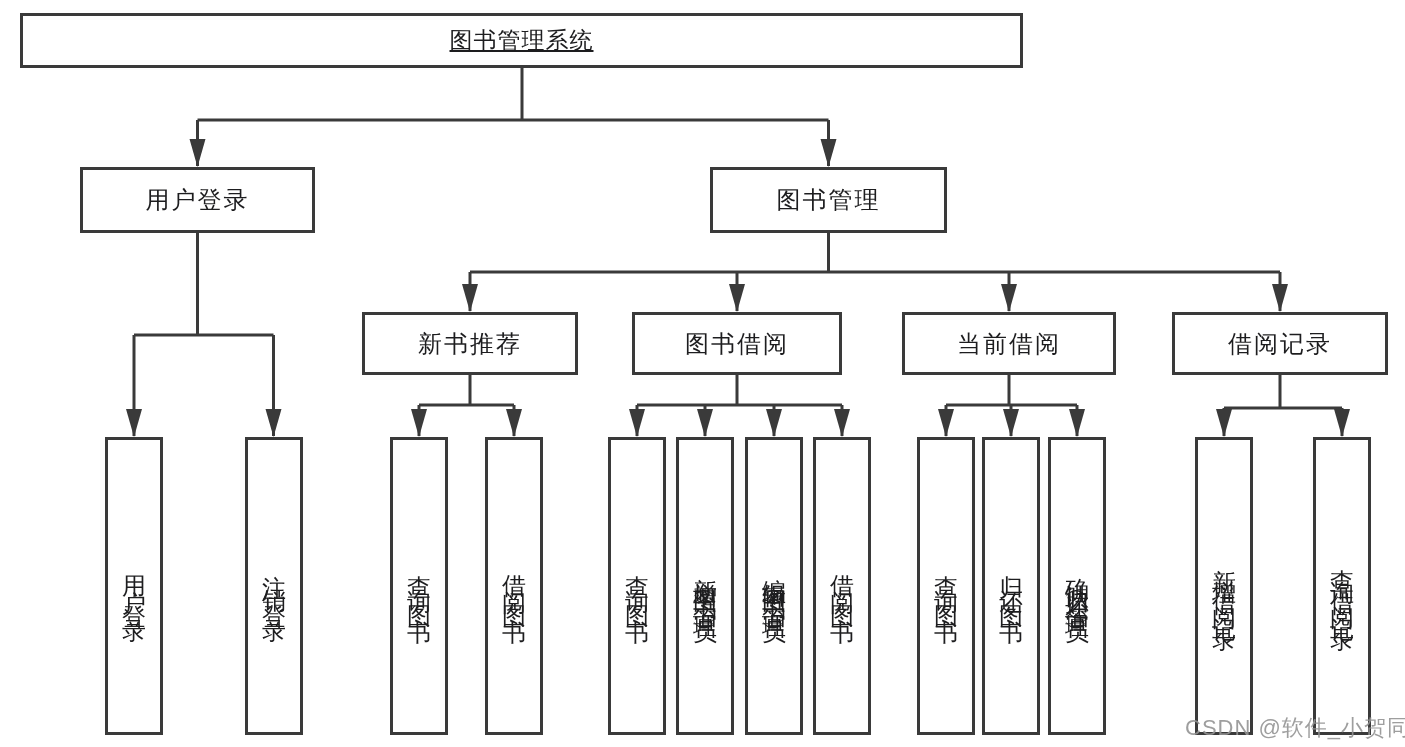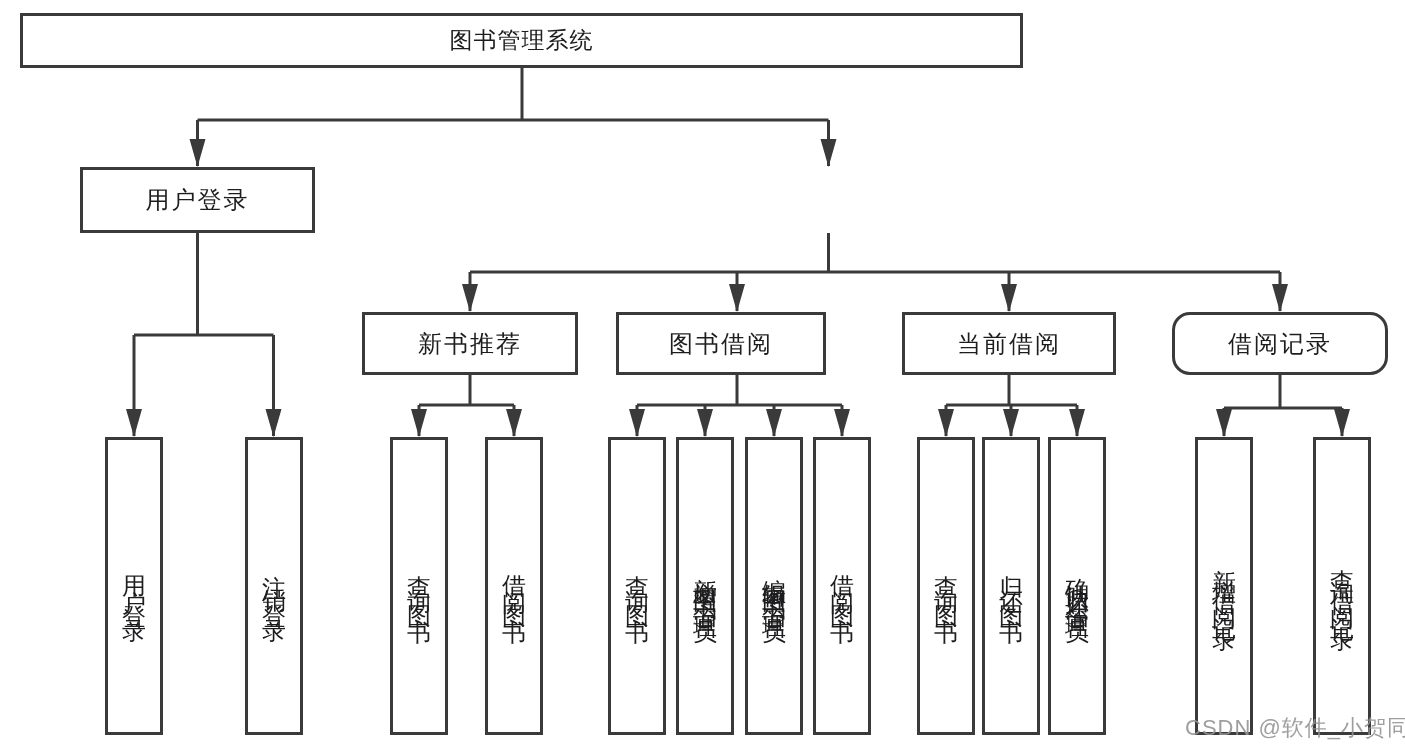"图书管理系统" div.box { text-decoration: none -> underline }
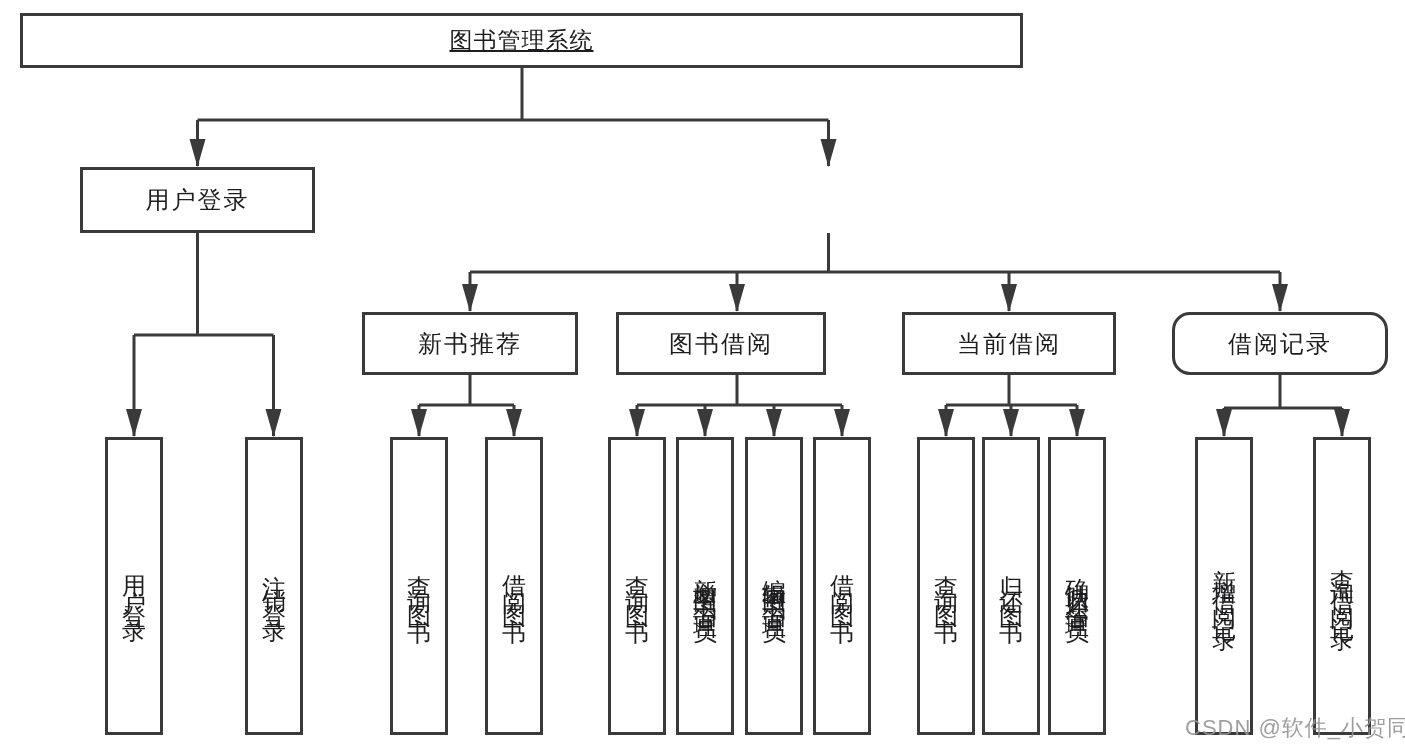"图书管理" div.box { html: none -> <div> <span>图书管理</span> </div> }
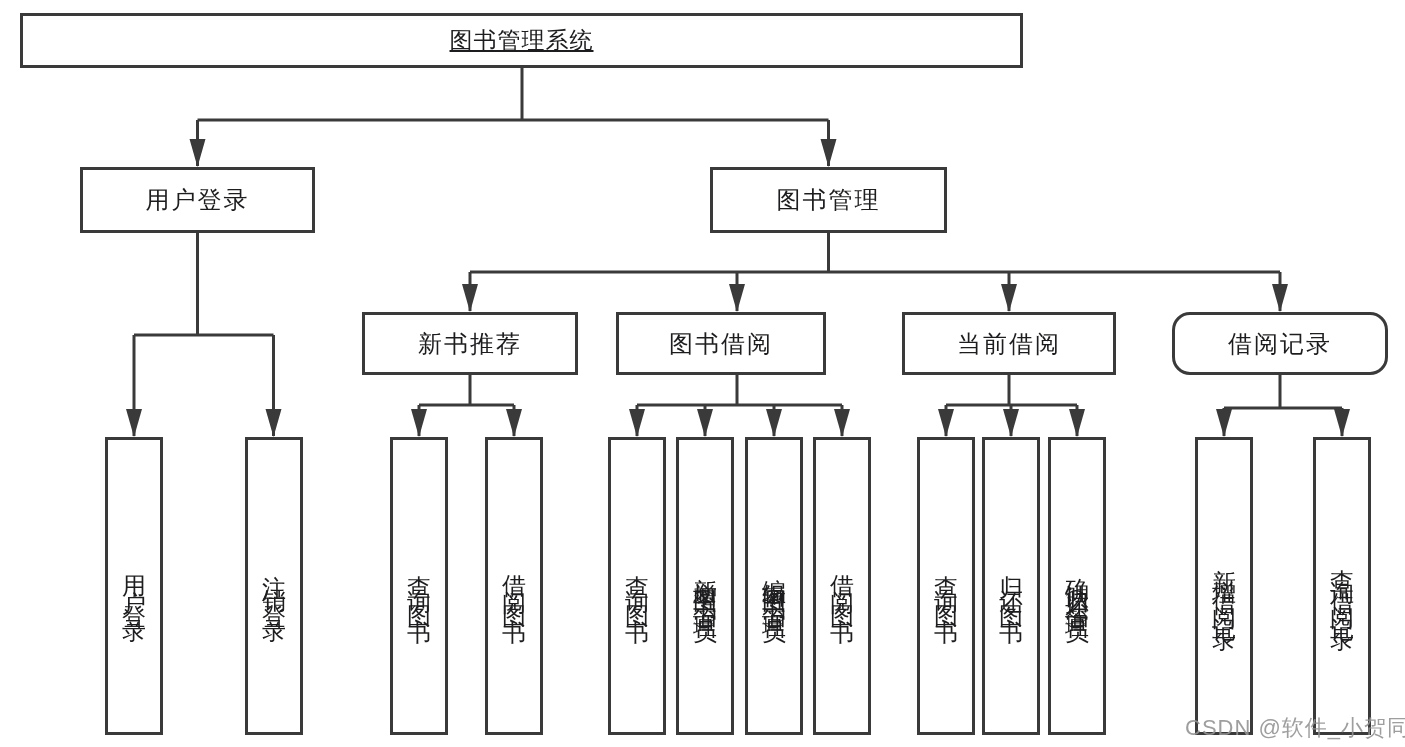"图书借阅" div.box { left: 616px -> 632px }
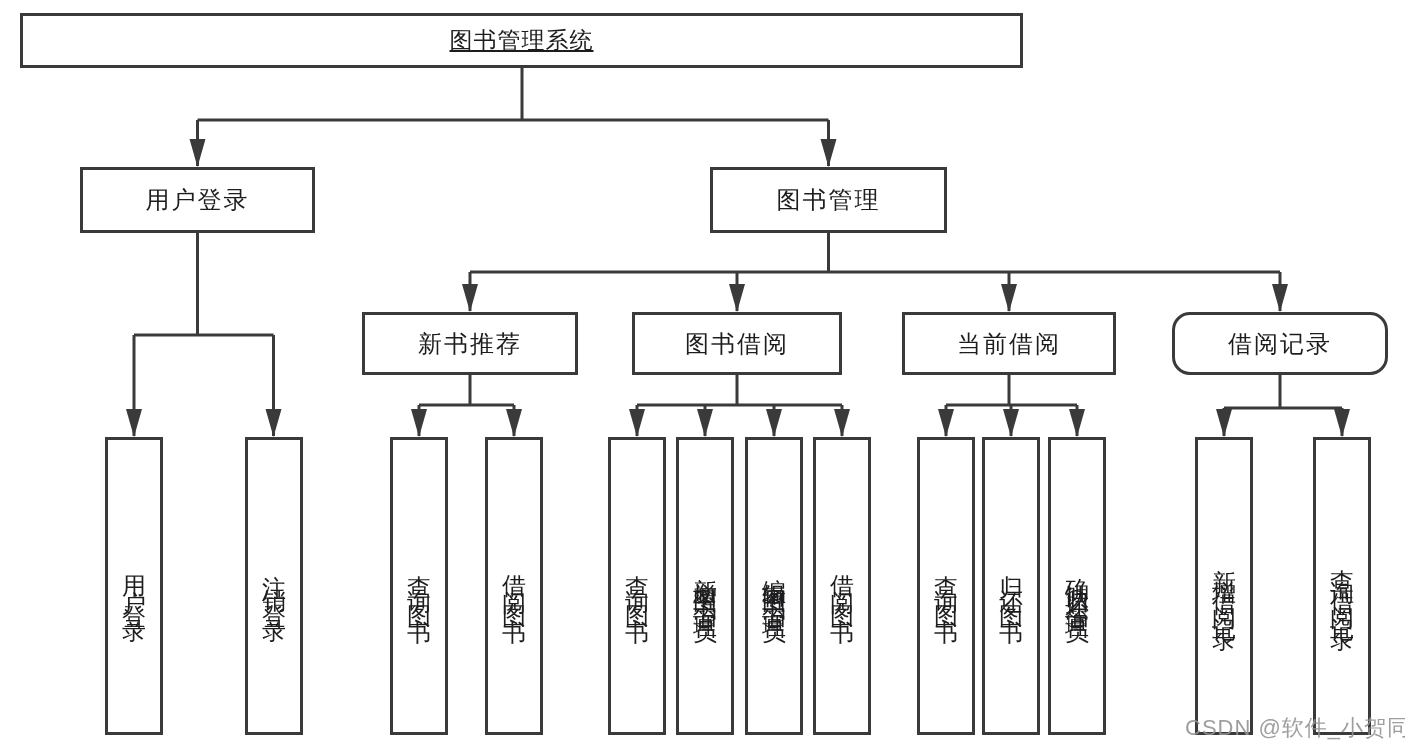"借阅记录" div.box { border-radius: 18px -> none }
